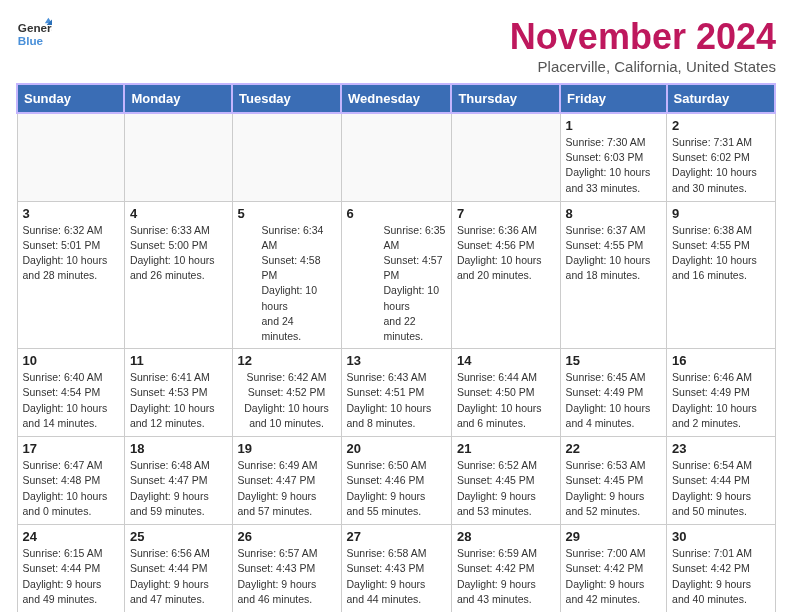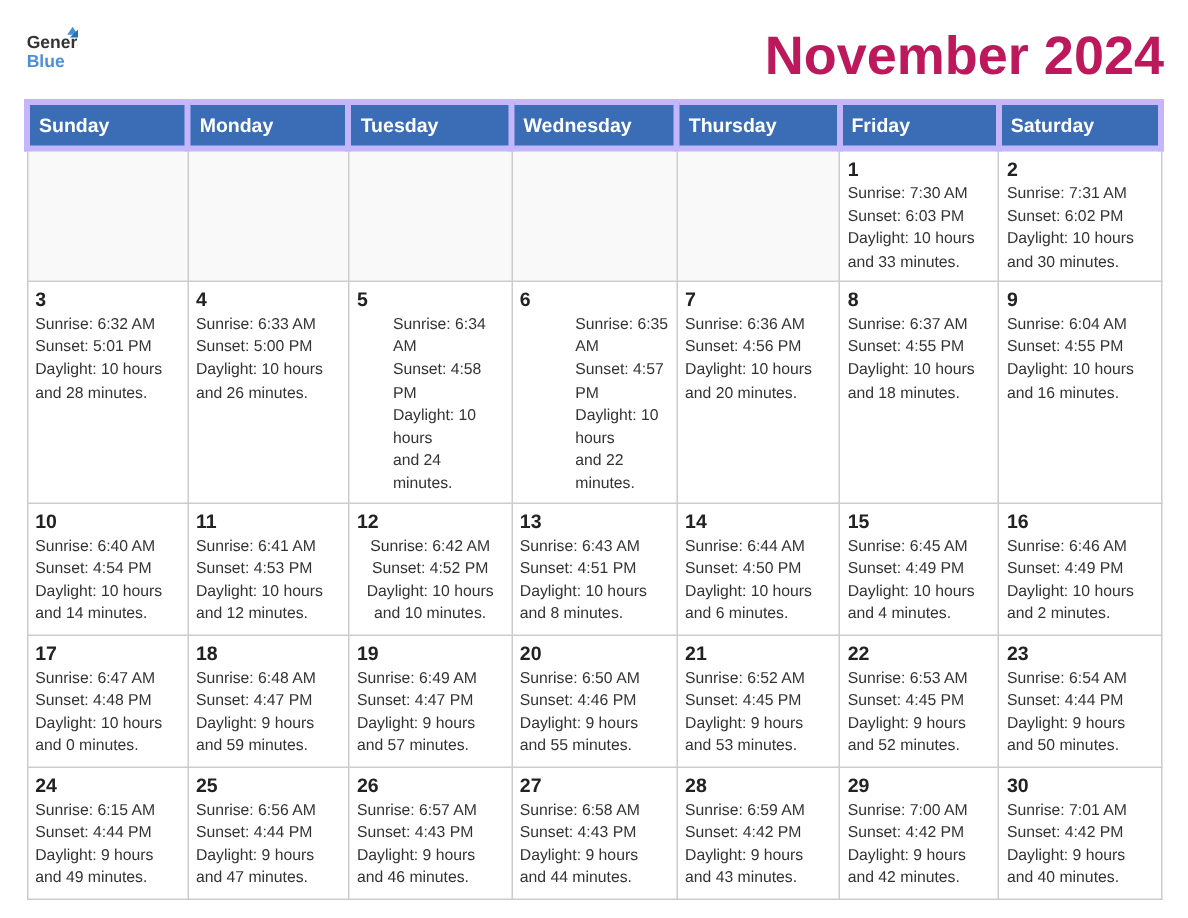"Placerville, California, United States" div.subtitle { html: none -> <div>Placerville, California, United States</div> }
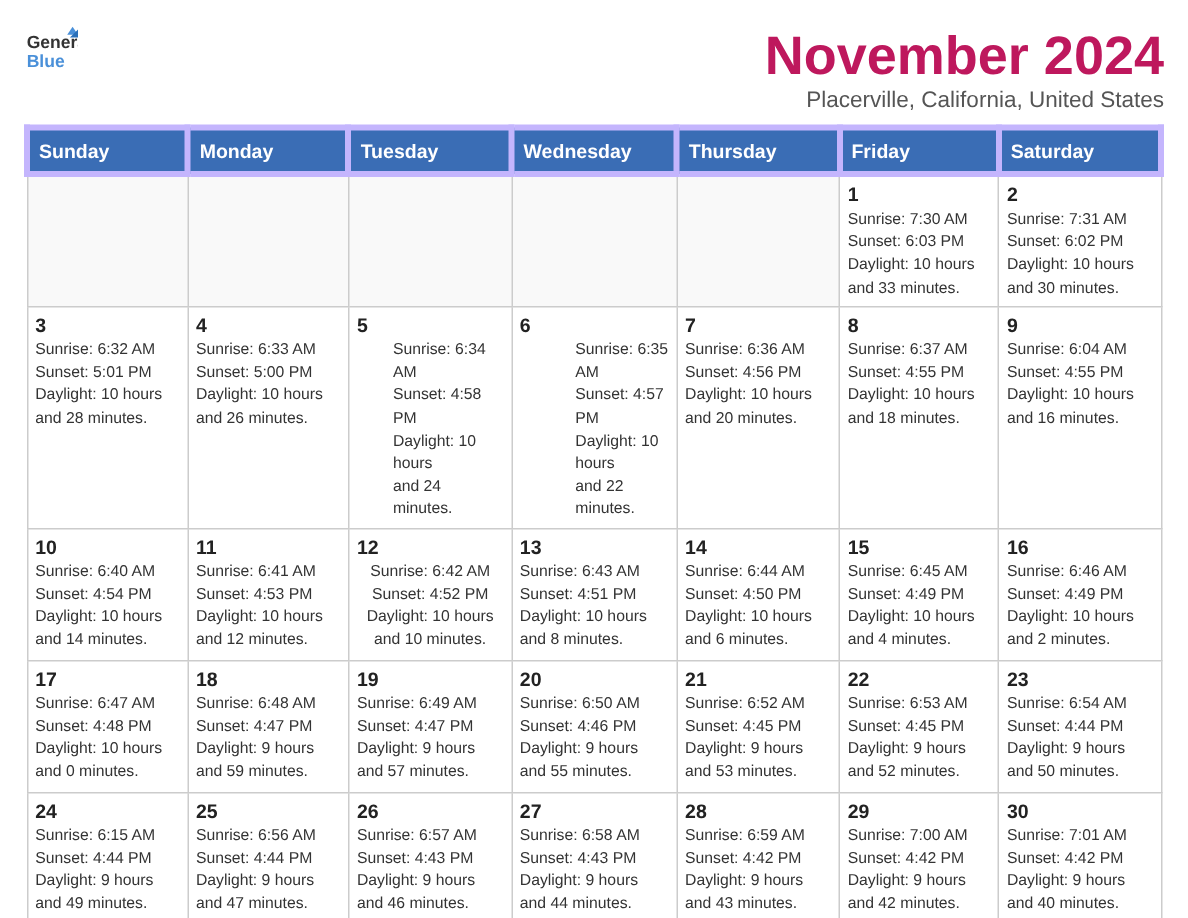"Sunday" .calendar th { border: 4px solid #c4b5fd -> 2px solid #c4b5fd }
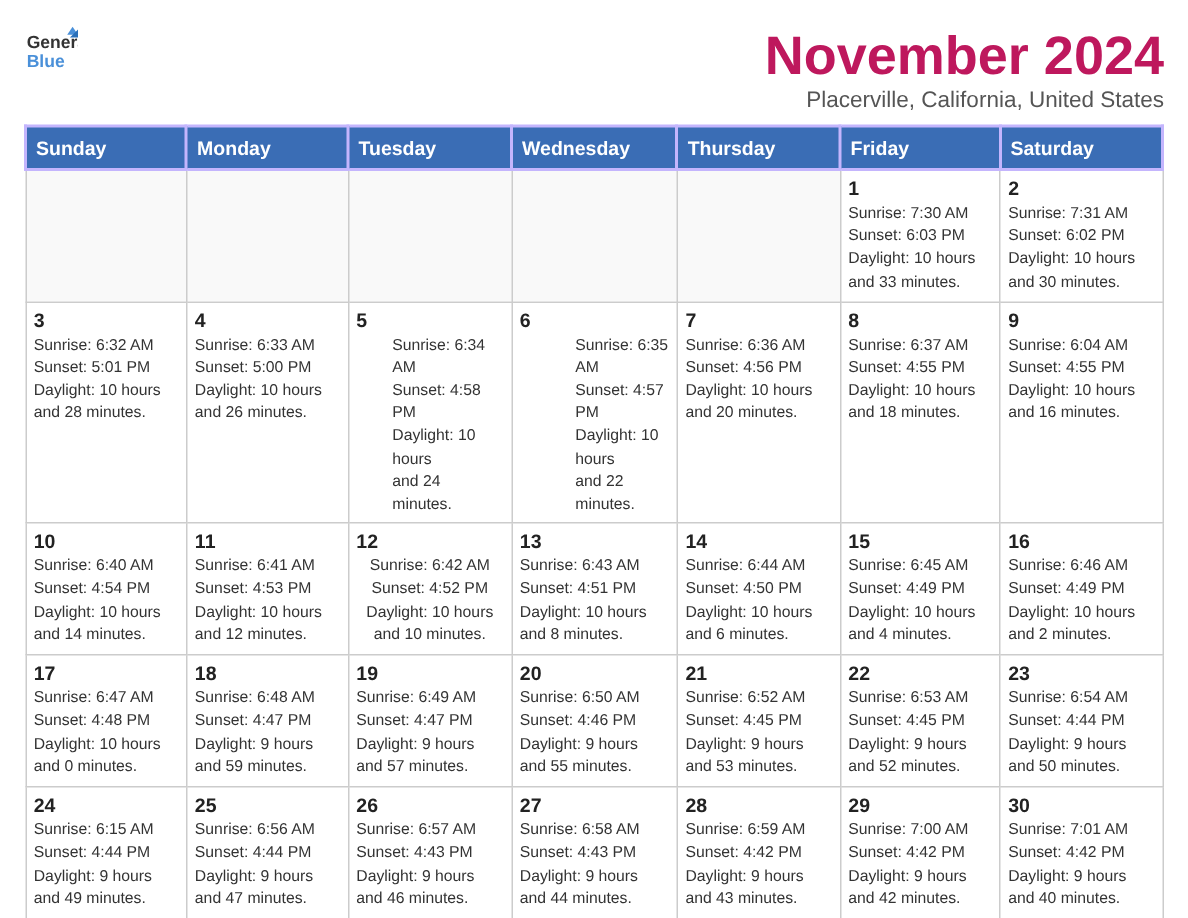"Sunrise: 6:04 AM" div.day-info { text: 6:04 -> 6:38 }
